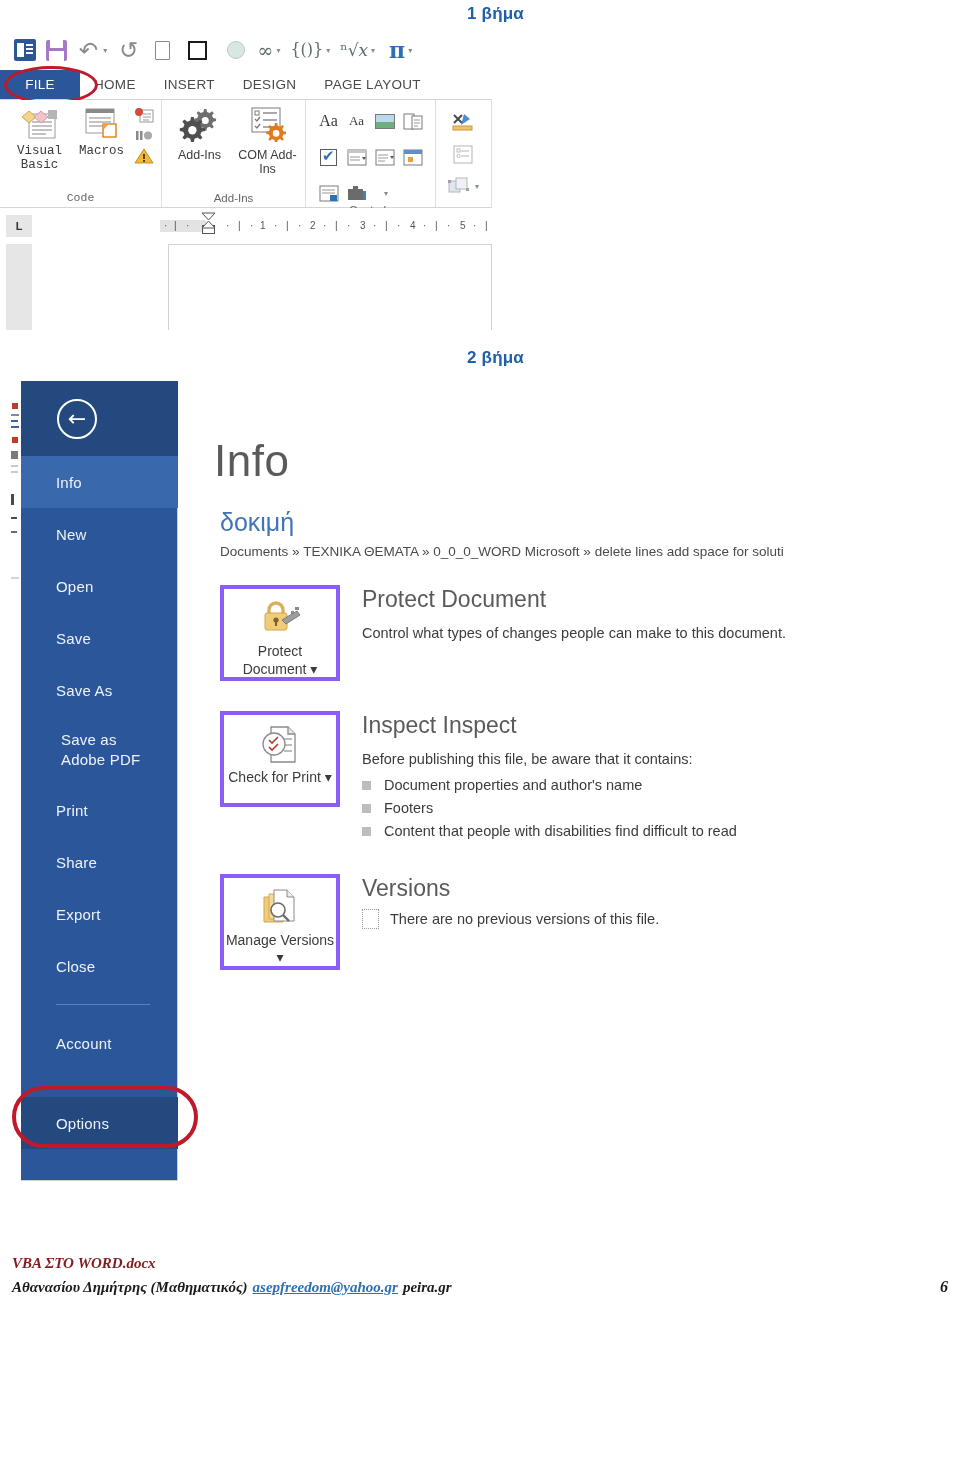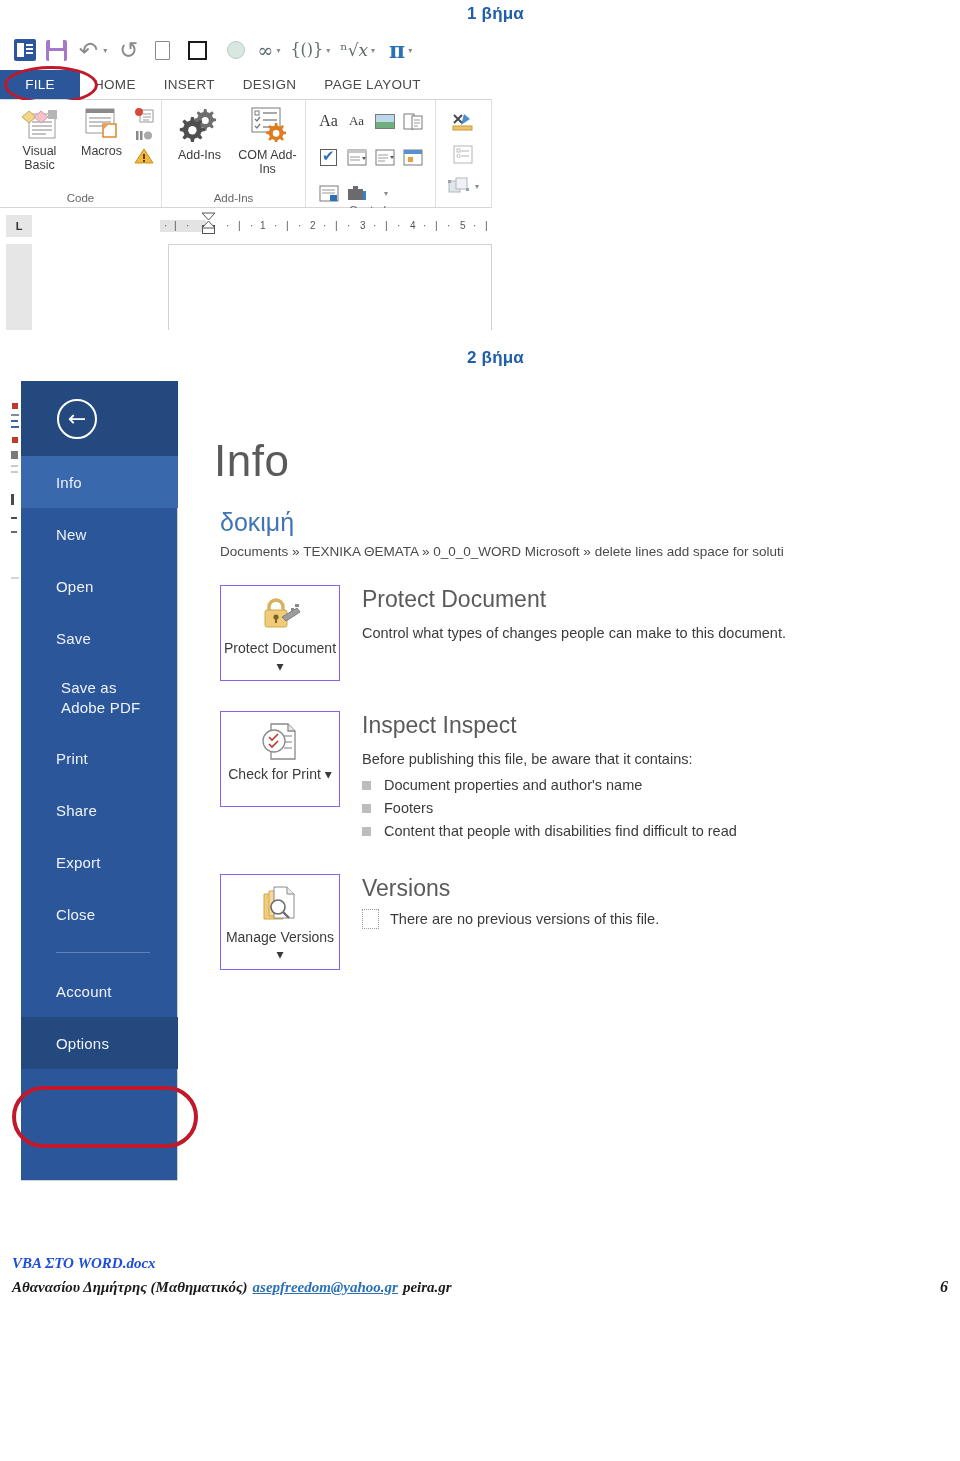"Visual Basic" div.grp { font-family: none -> Liberation Mono, monospace }
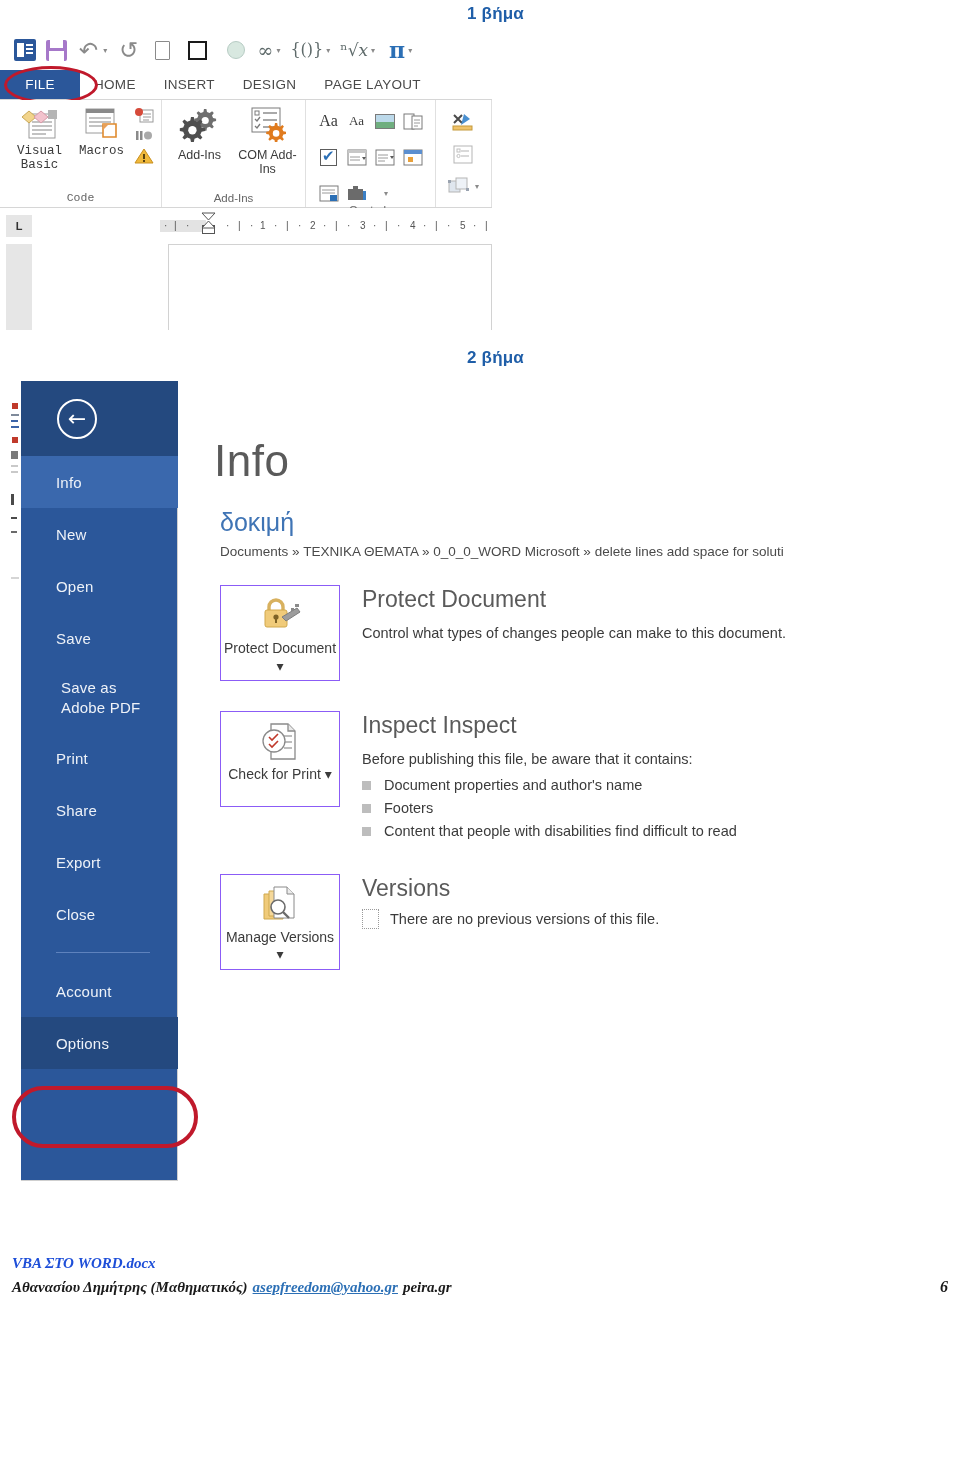"Protect Document ▾" .bs-tile { border: 1px solid #8b5cf6 -> 4px solid #8b5cf6 }
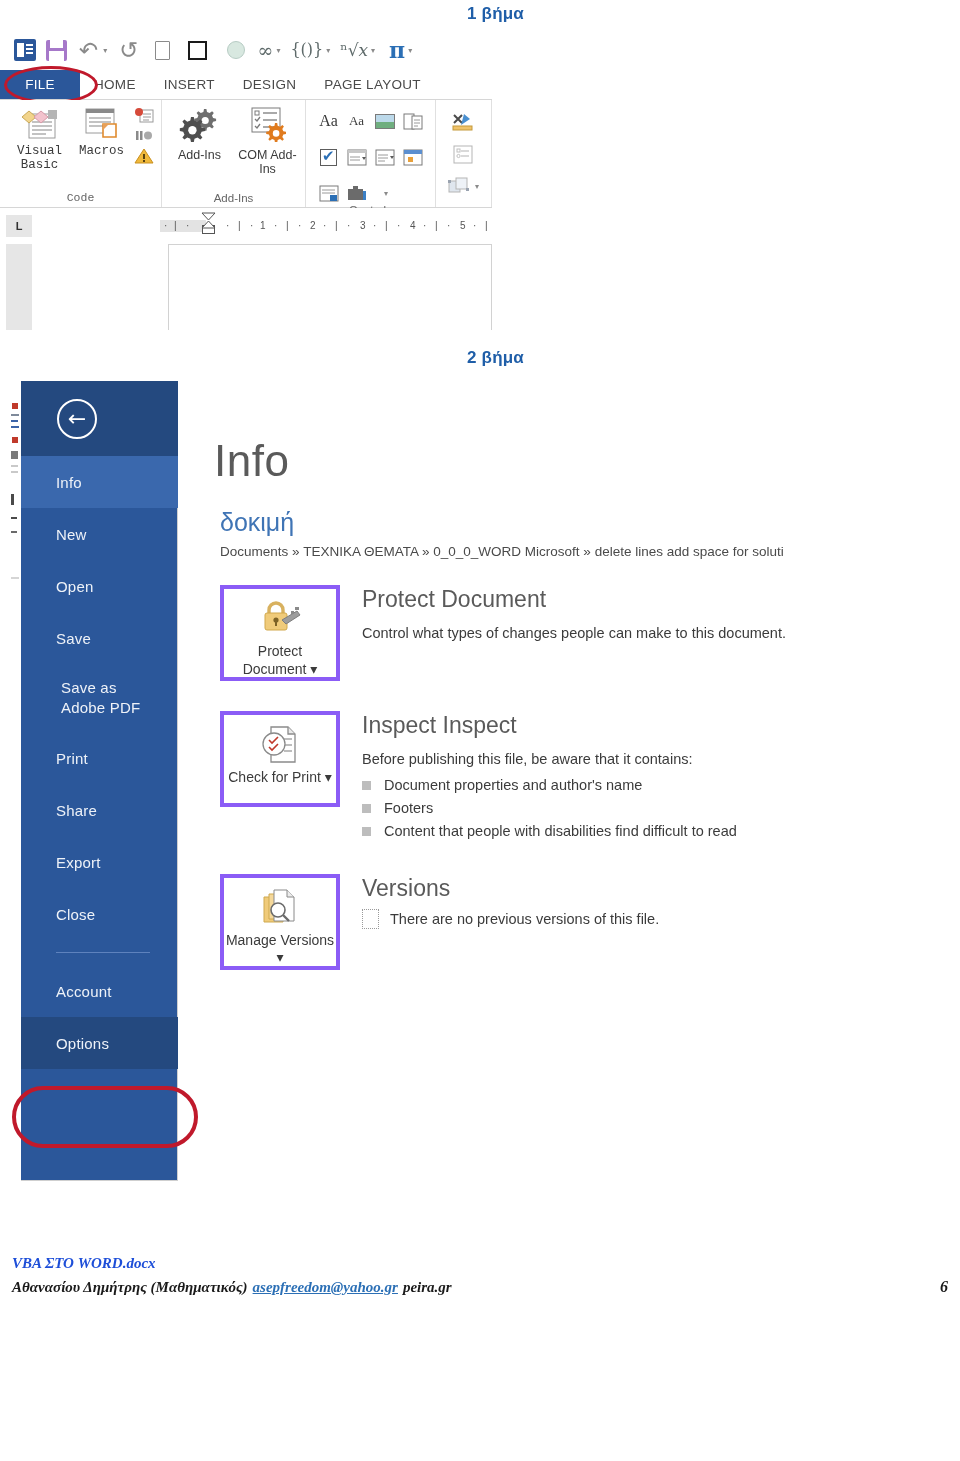"Save As" div.bs-item { html: none -> <div>Save As</div> }
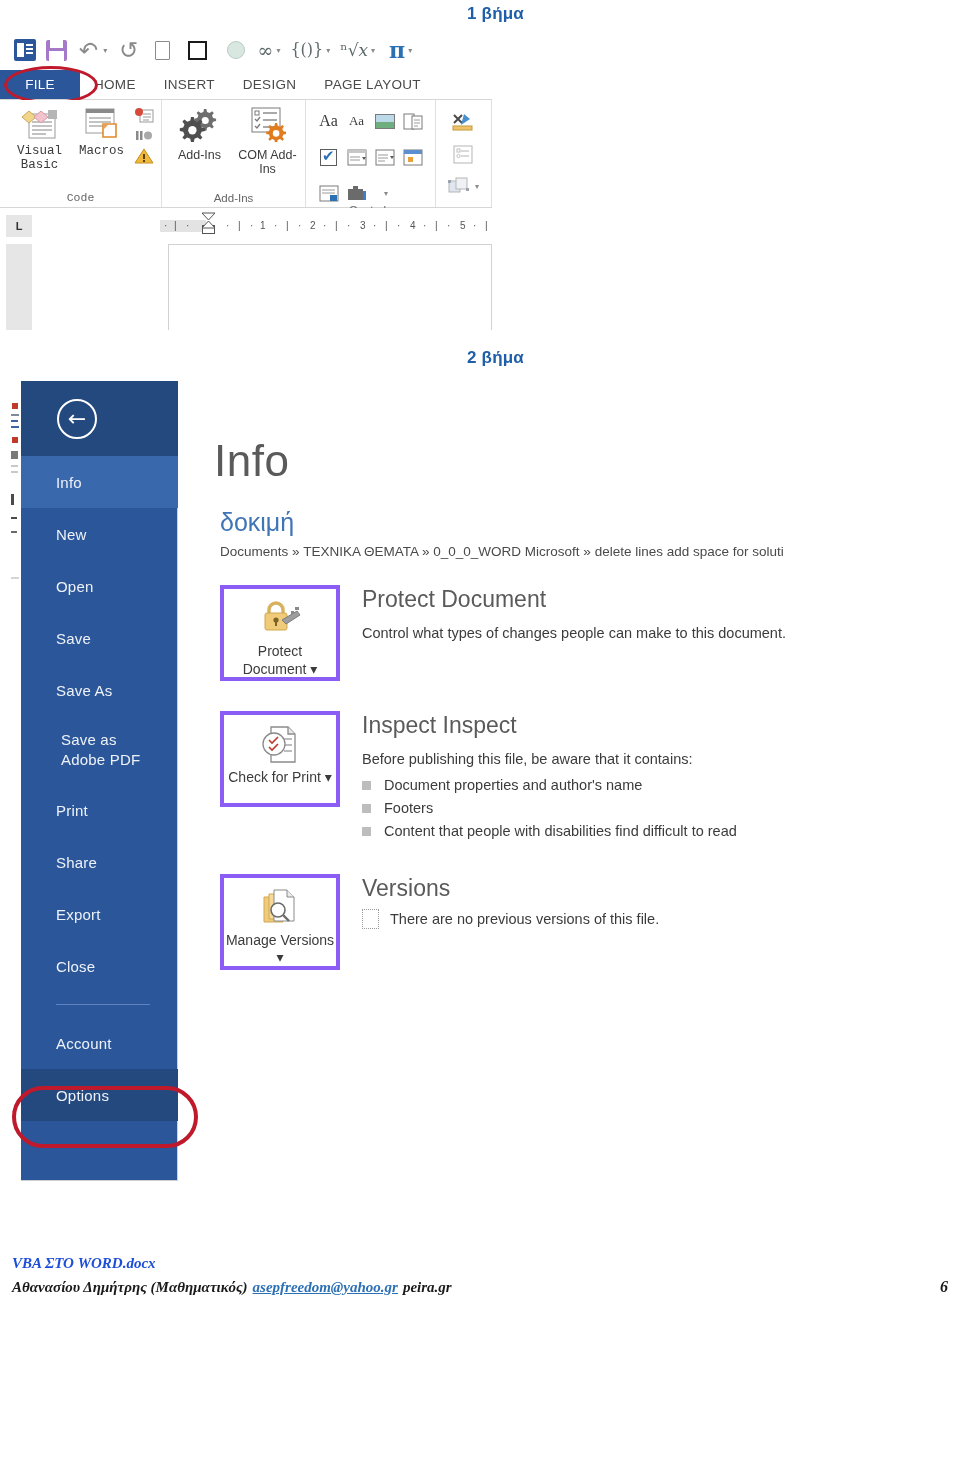"Options" .bs-item.options-hi { margin-top: none -> 28px }
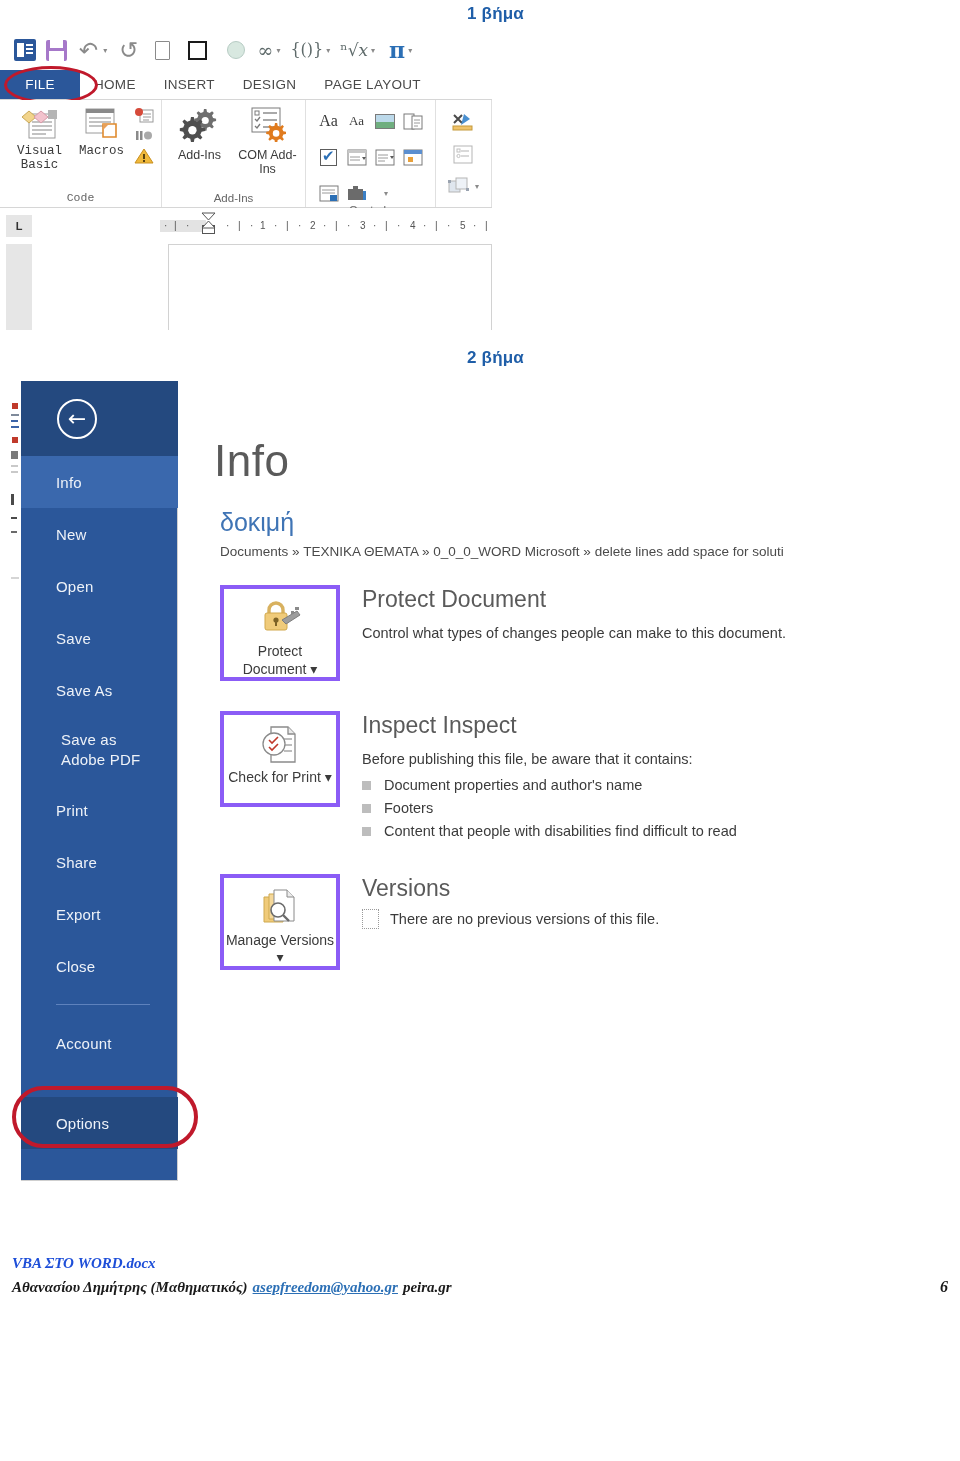"VBA ΣΤΟ WORD.docx" .f-line1 { color: #1d4ed8 -> #7f1d1d }
